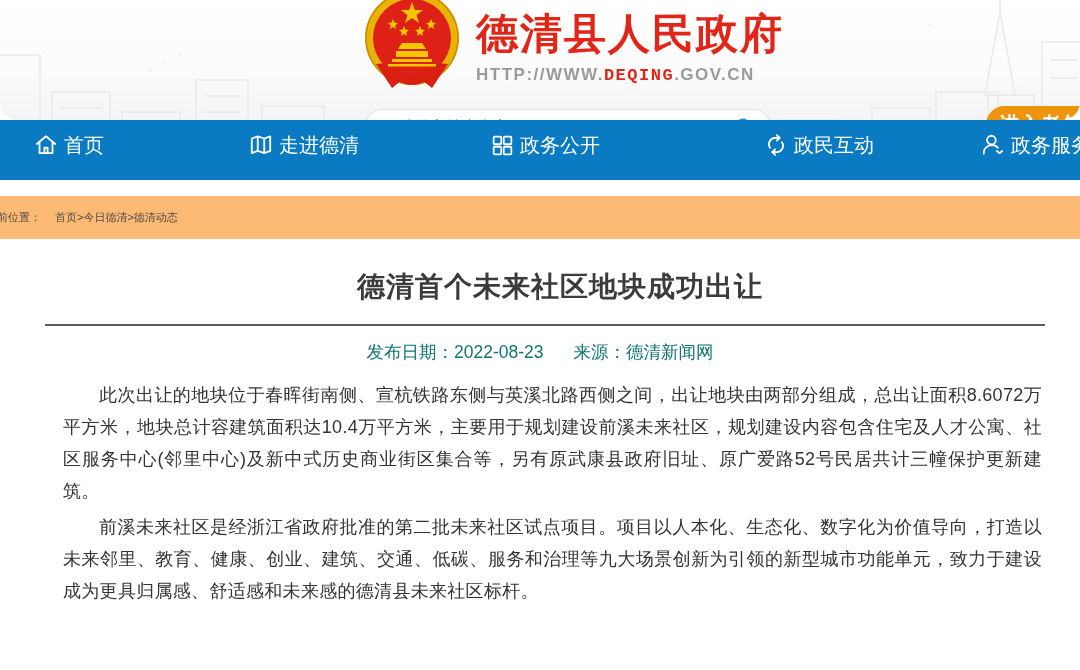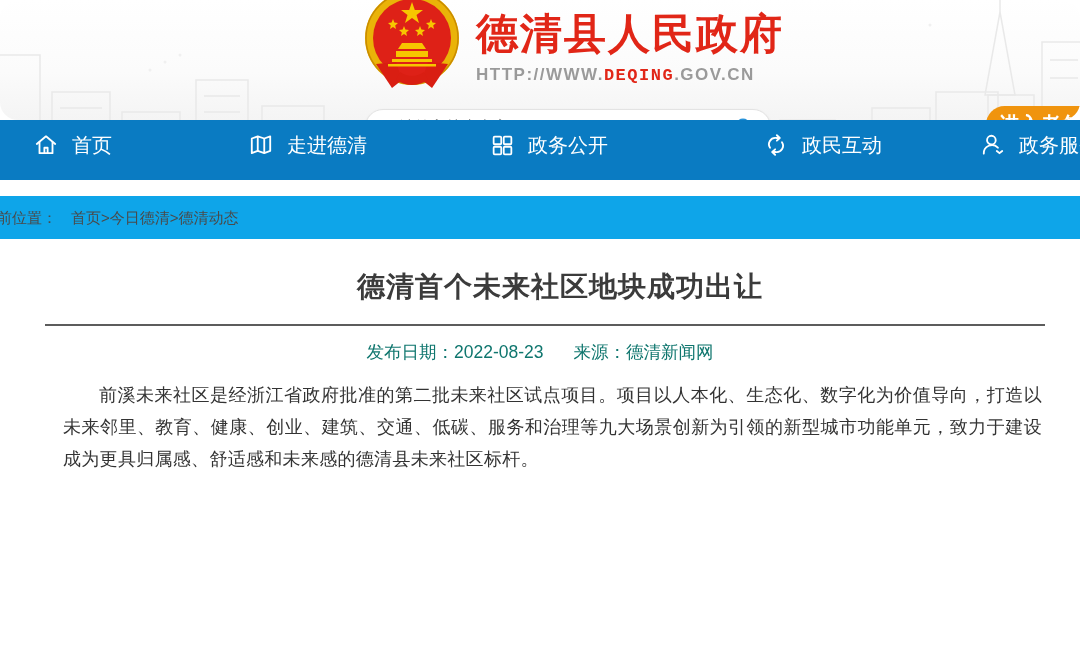"首页" .nav-item { gap: 13px -> 5px }
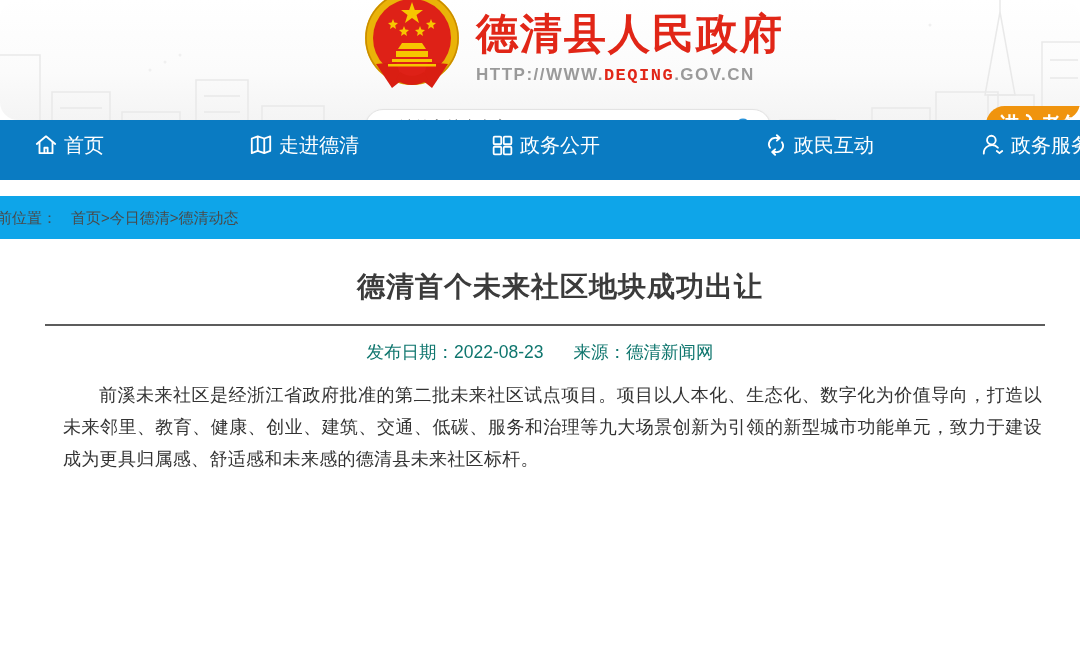"前位置： 首页>今日德清>德清动态" .breadcrumb-bar { background: #0ea5e9 -> #fdba74; font-size: 15px -> 11px }
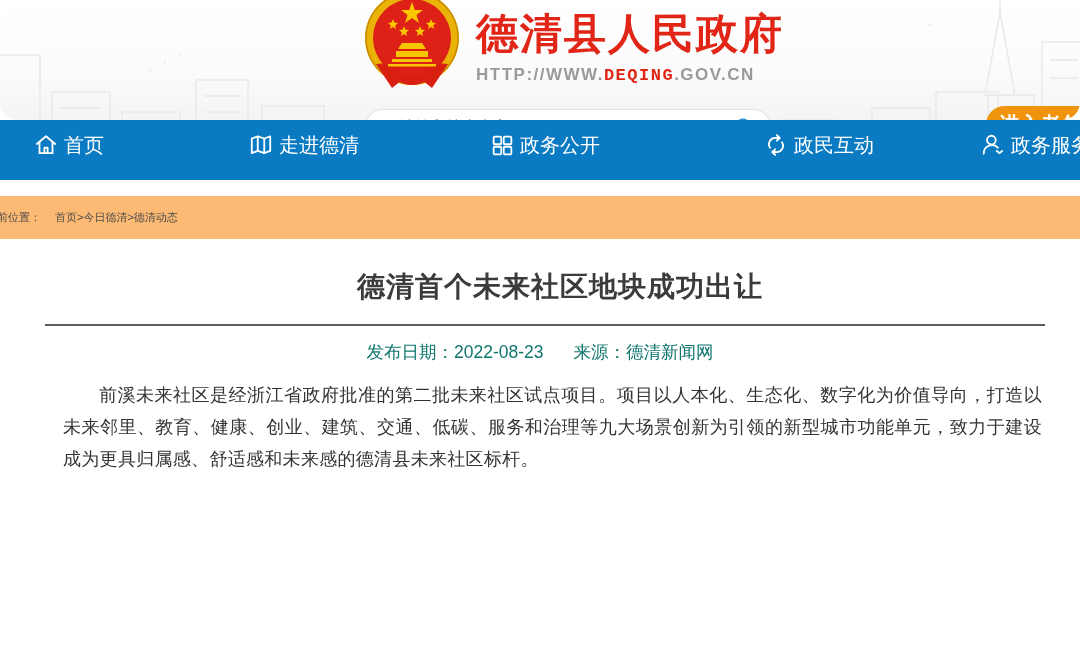"此次出让的地块位于春晖街南侧、宣杭铁路东侧与英溪北路西侧之间，出让地块由两部分组" p { html: none -> <p>此次出让的地块位于春晖街南侧、宣杭铁路东侧与英溪北路西侧之间，出让地块由两部分组成，总出让面积8.6072万平方米，地块总计容建筑面积达10.4万平方米，主要用于规划建设前溪未来社区，规划建设内容包含住宅及人才公寓、社区服务中心(邻里中心)及新中式历史商业街区集合等，另有原武康县政府旧址、原广爱路52号民居共计三幢保护更新建筑。</p> }
